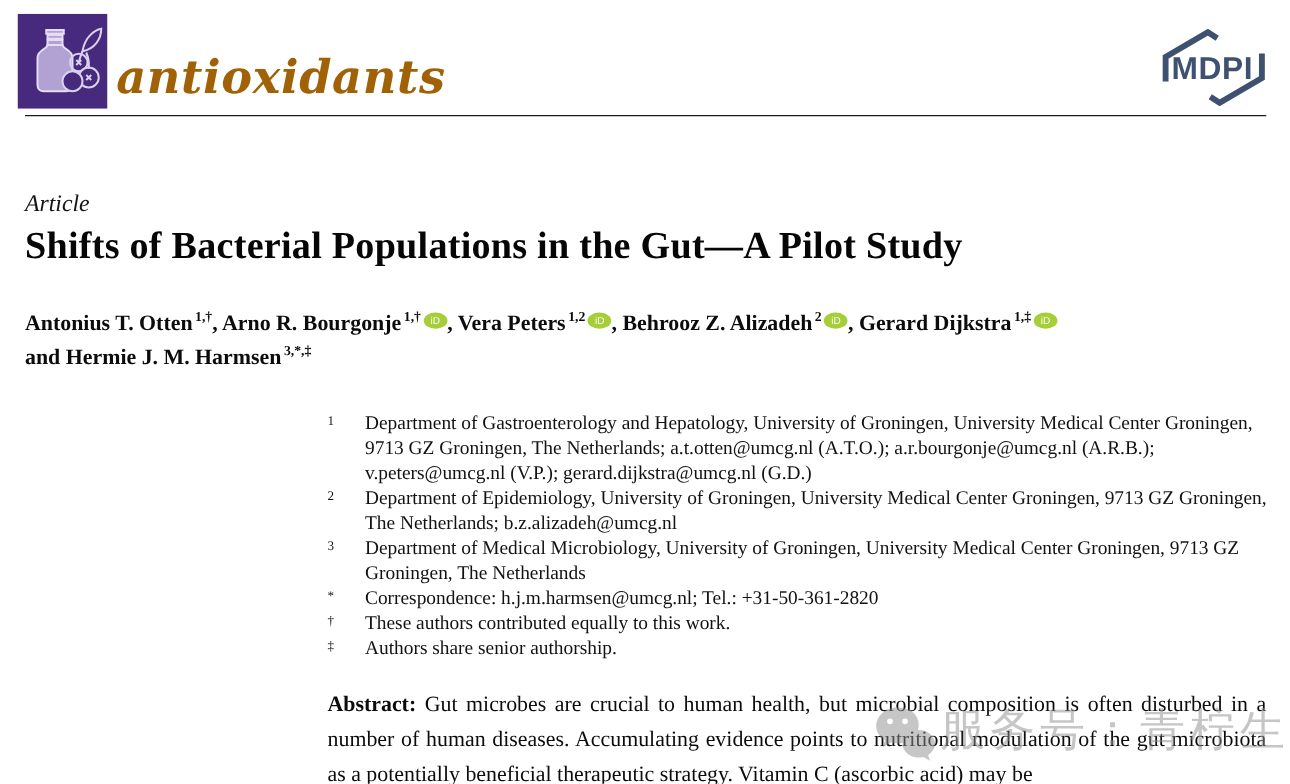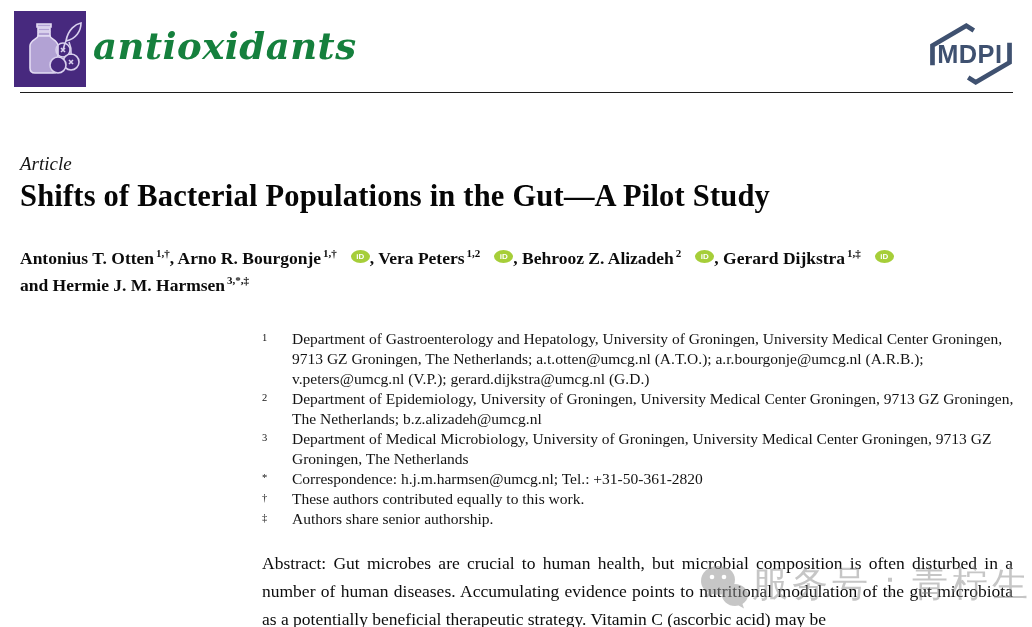"antioxidants" .journal-name { color: #15803d -> #a16207; top: 24px -> 39px }
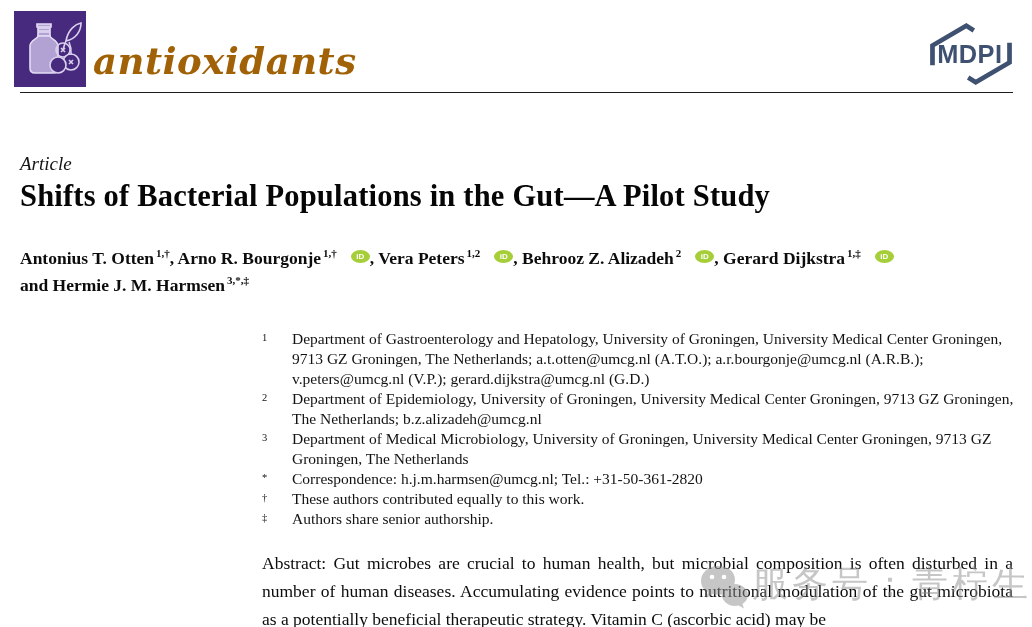"iD" .orcid { font-weight: bold -> normal; margin-left: 14px -> 2px }
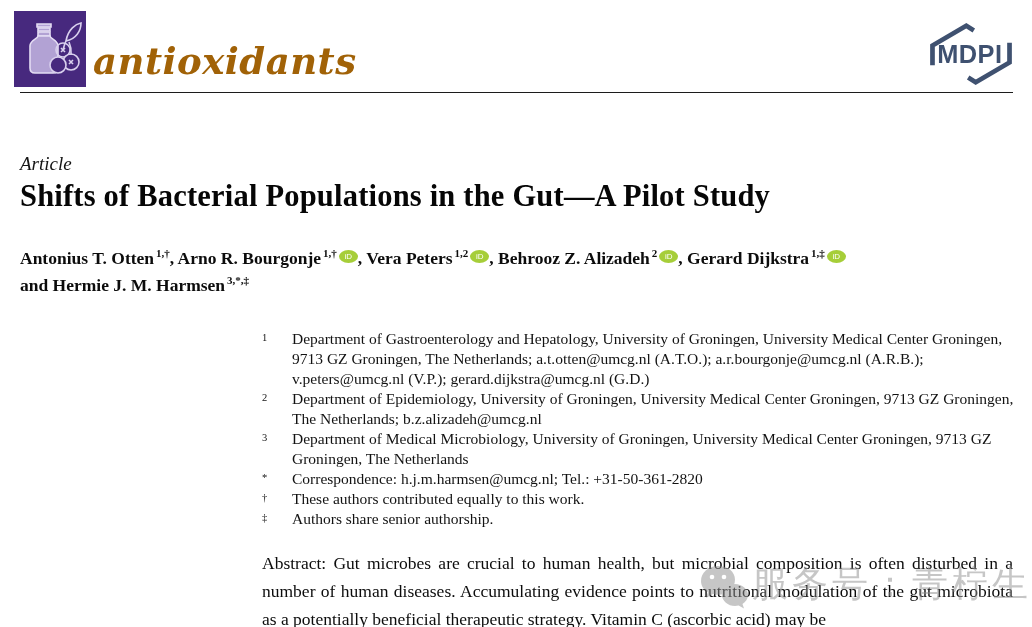"Abstract:" .abstract .abs-label { font-weight: normal -> bold }
